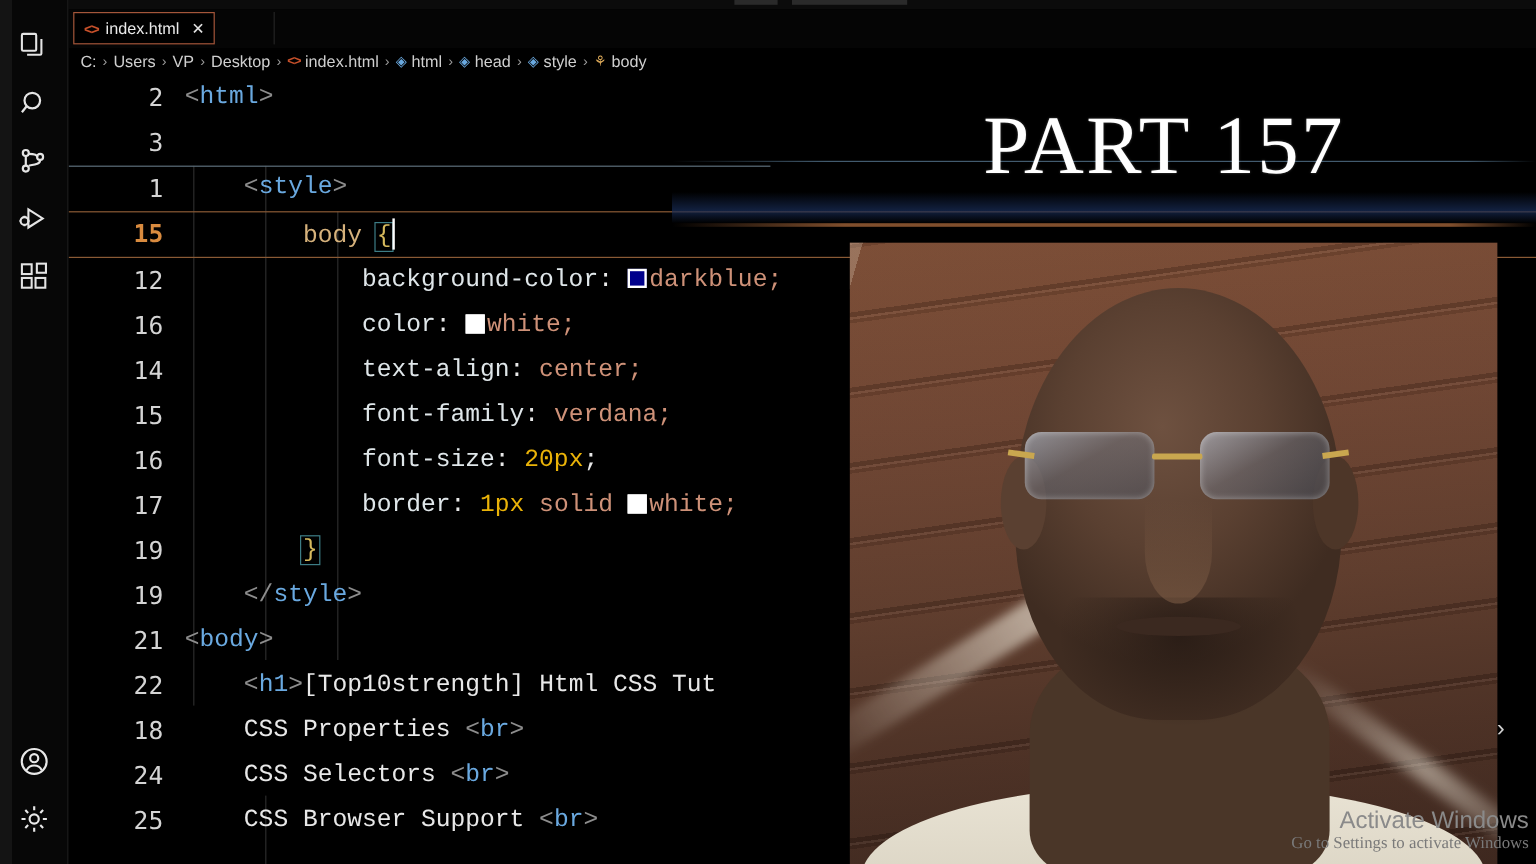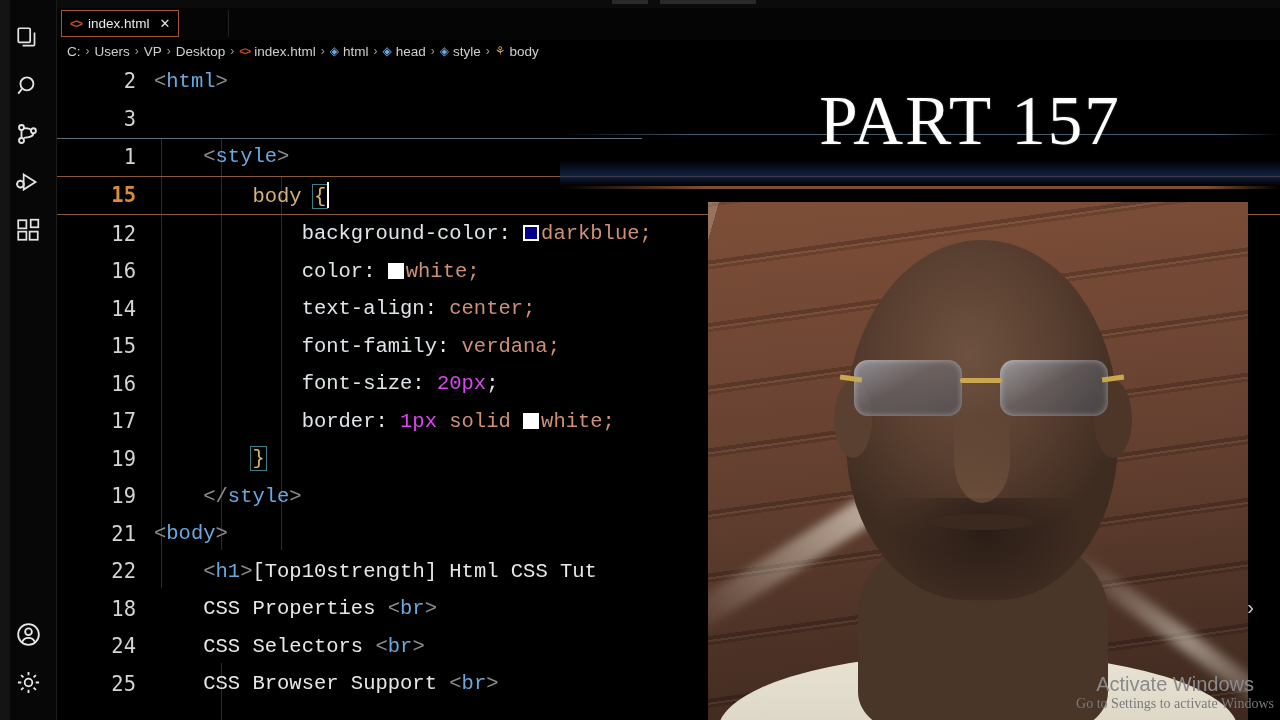"20px" .t-num { color: #d946ef -> #eab308 }
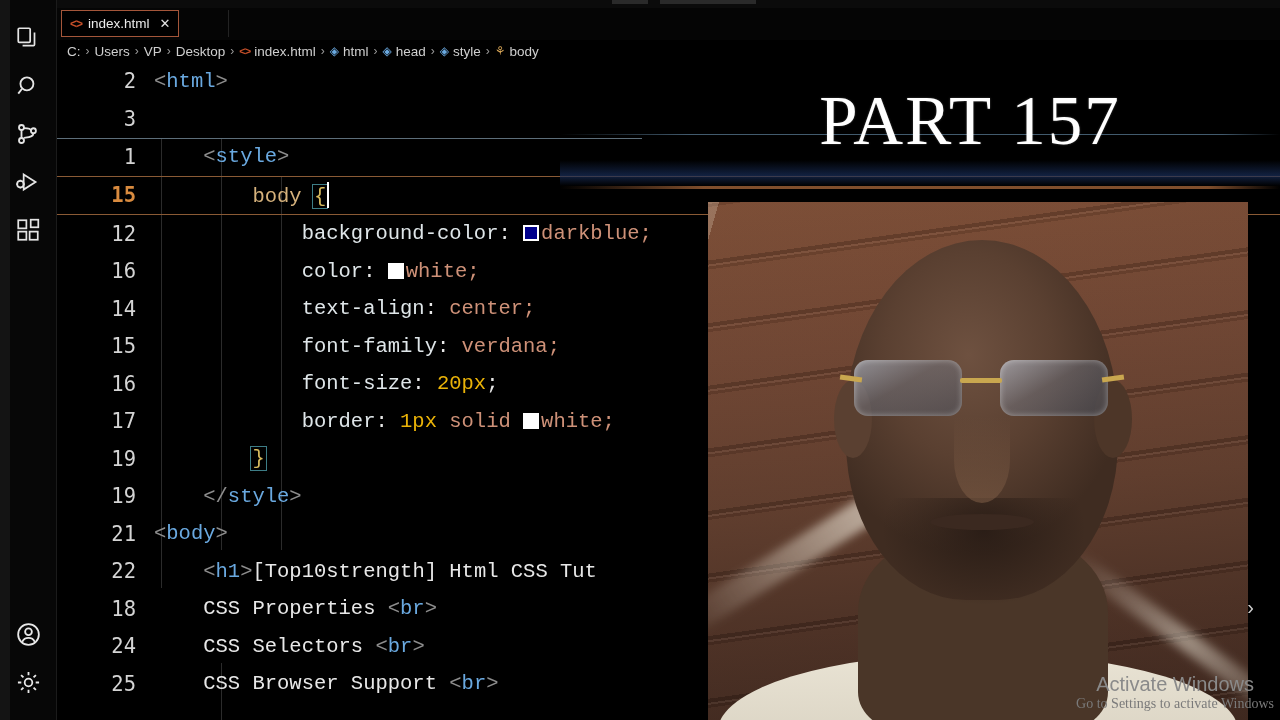"Activate Windows" .watermark { text-align: center -> right }
